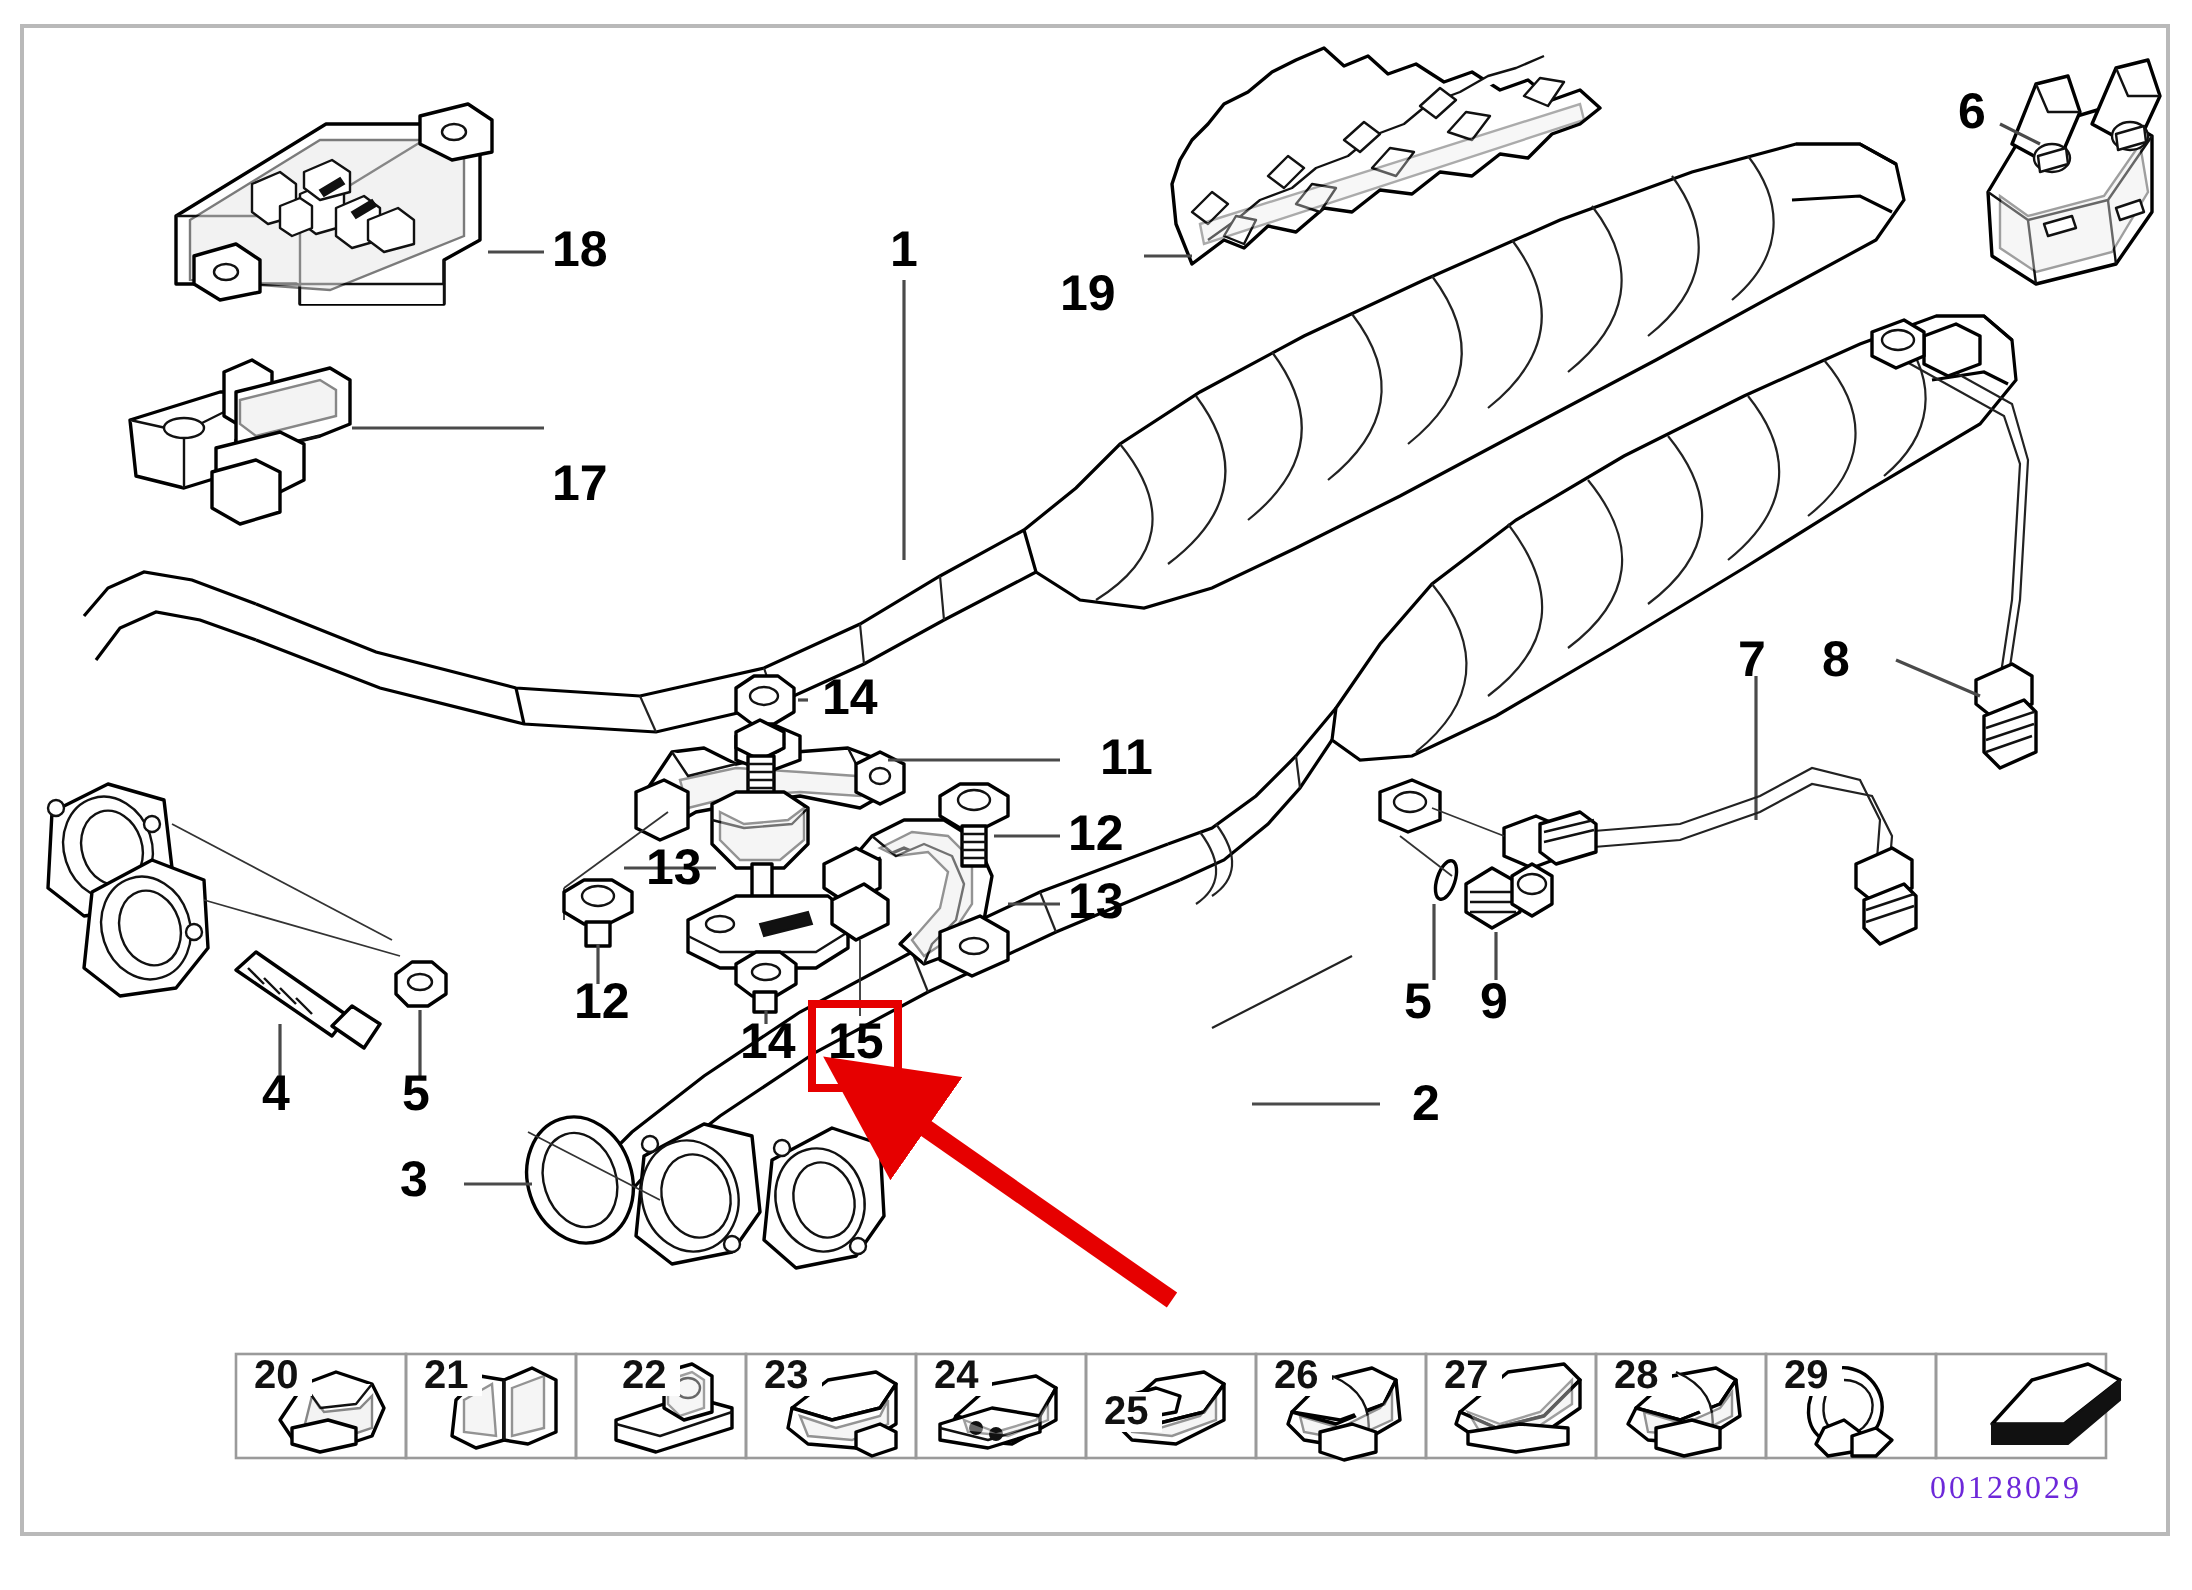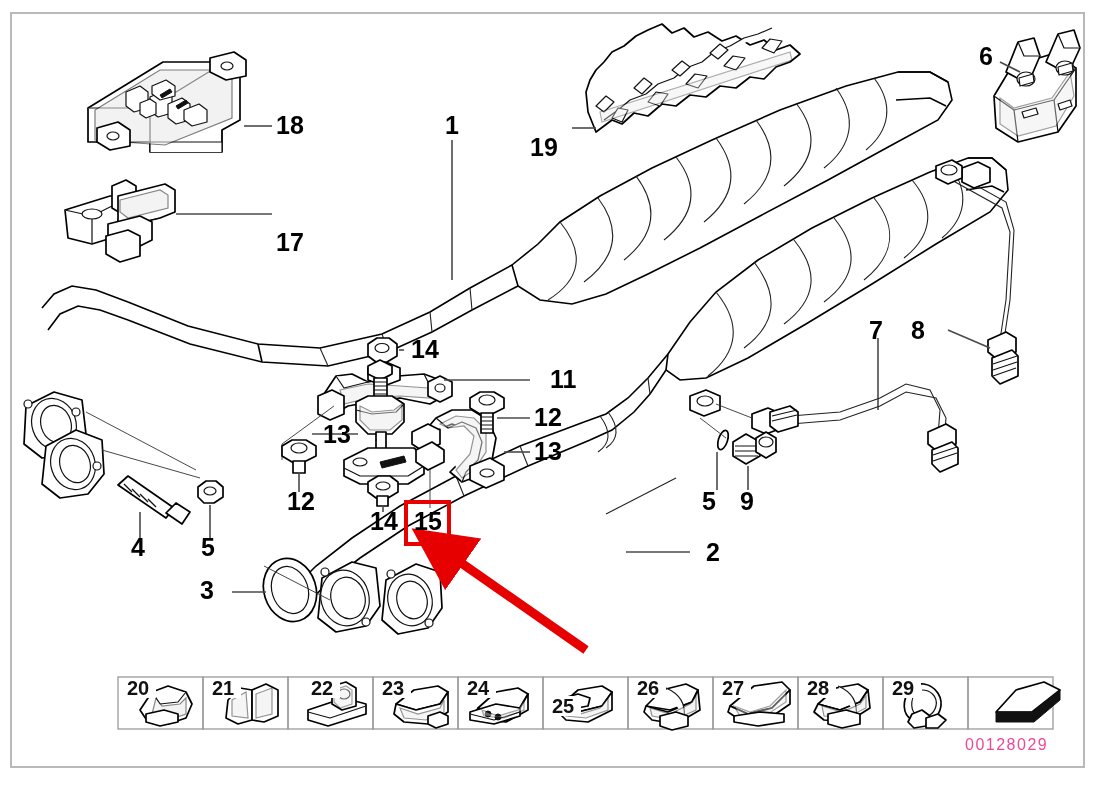"00128029" #diagram-id { color: #ec4899 -> #6d28d9; font-family: Liberation Sans, sans-serif -> Liberation Serif, serif }
